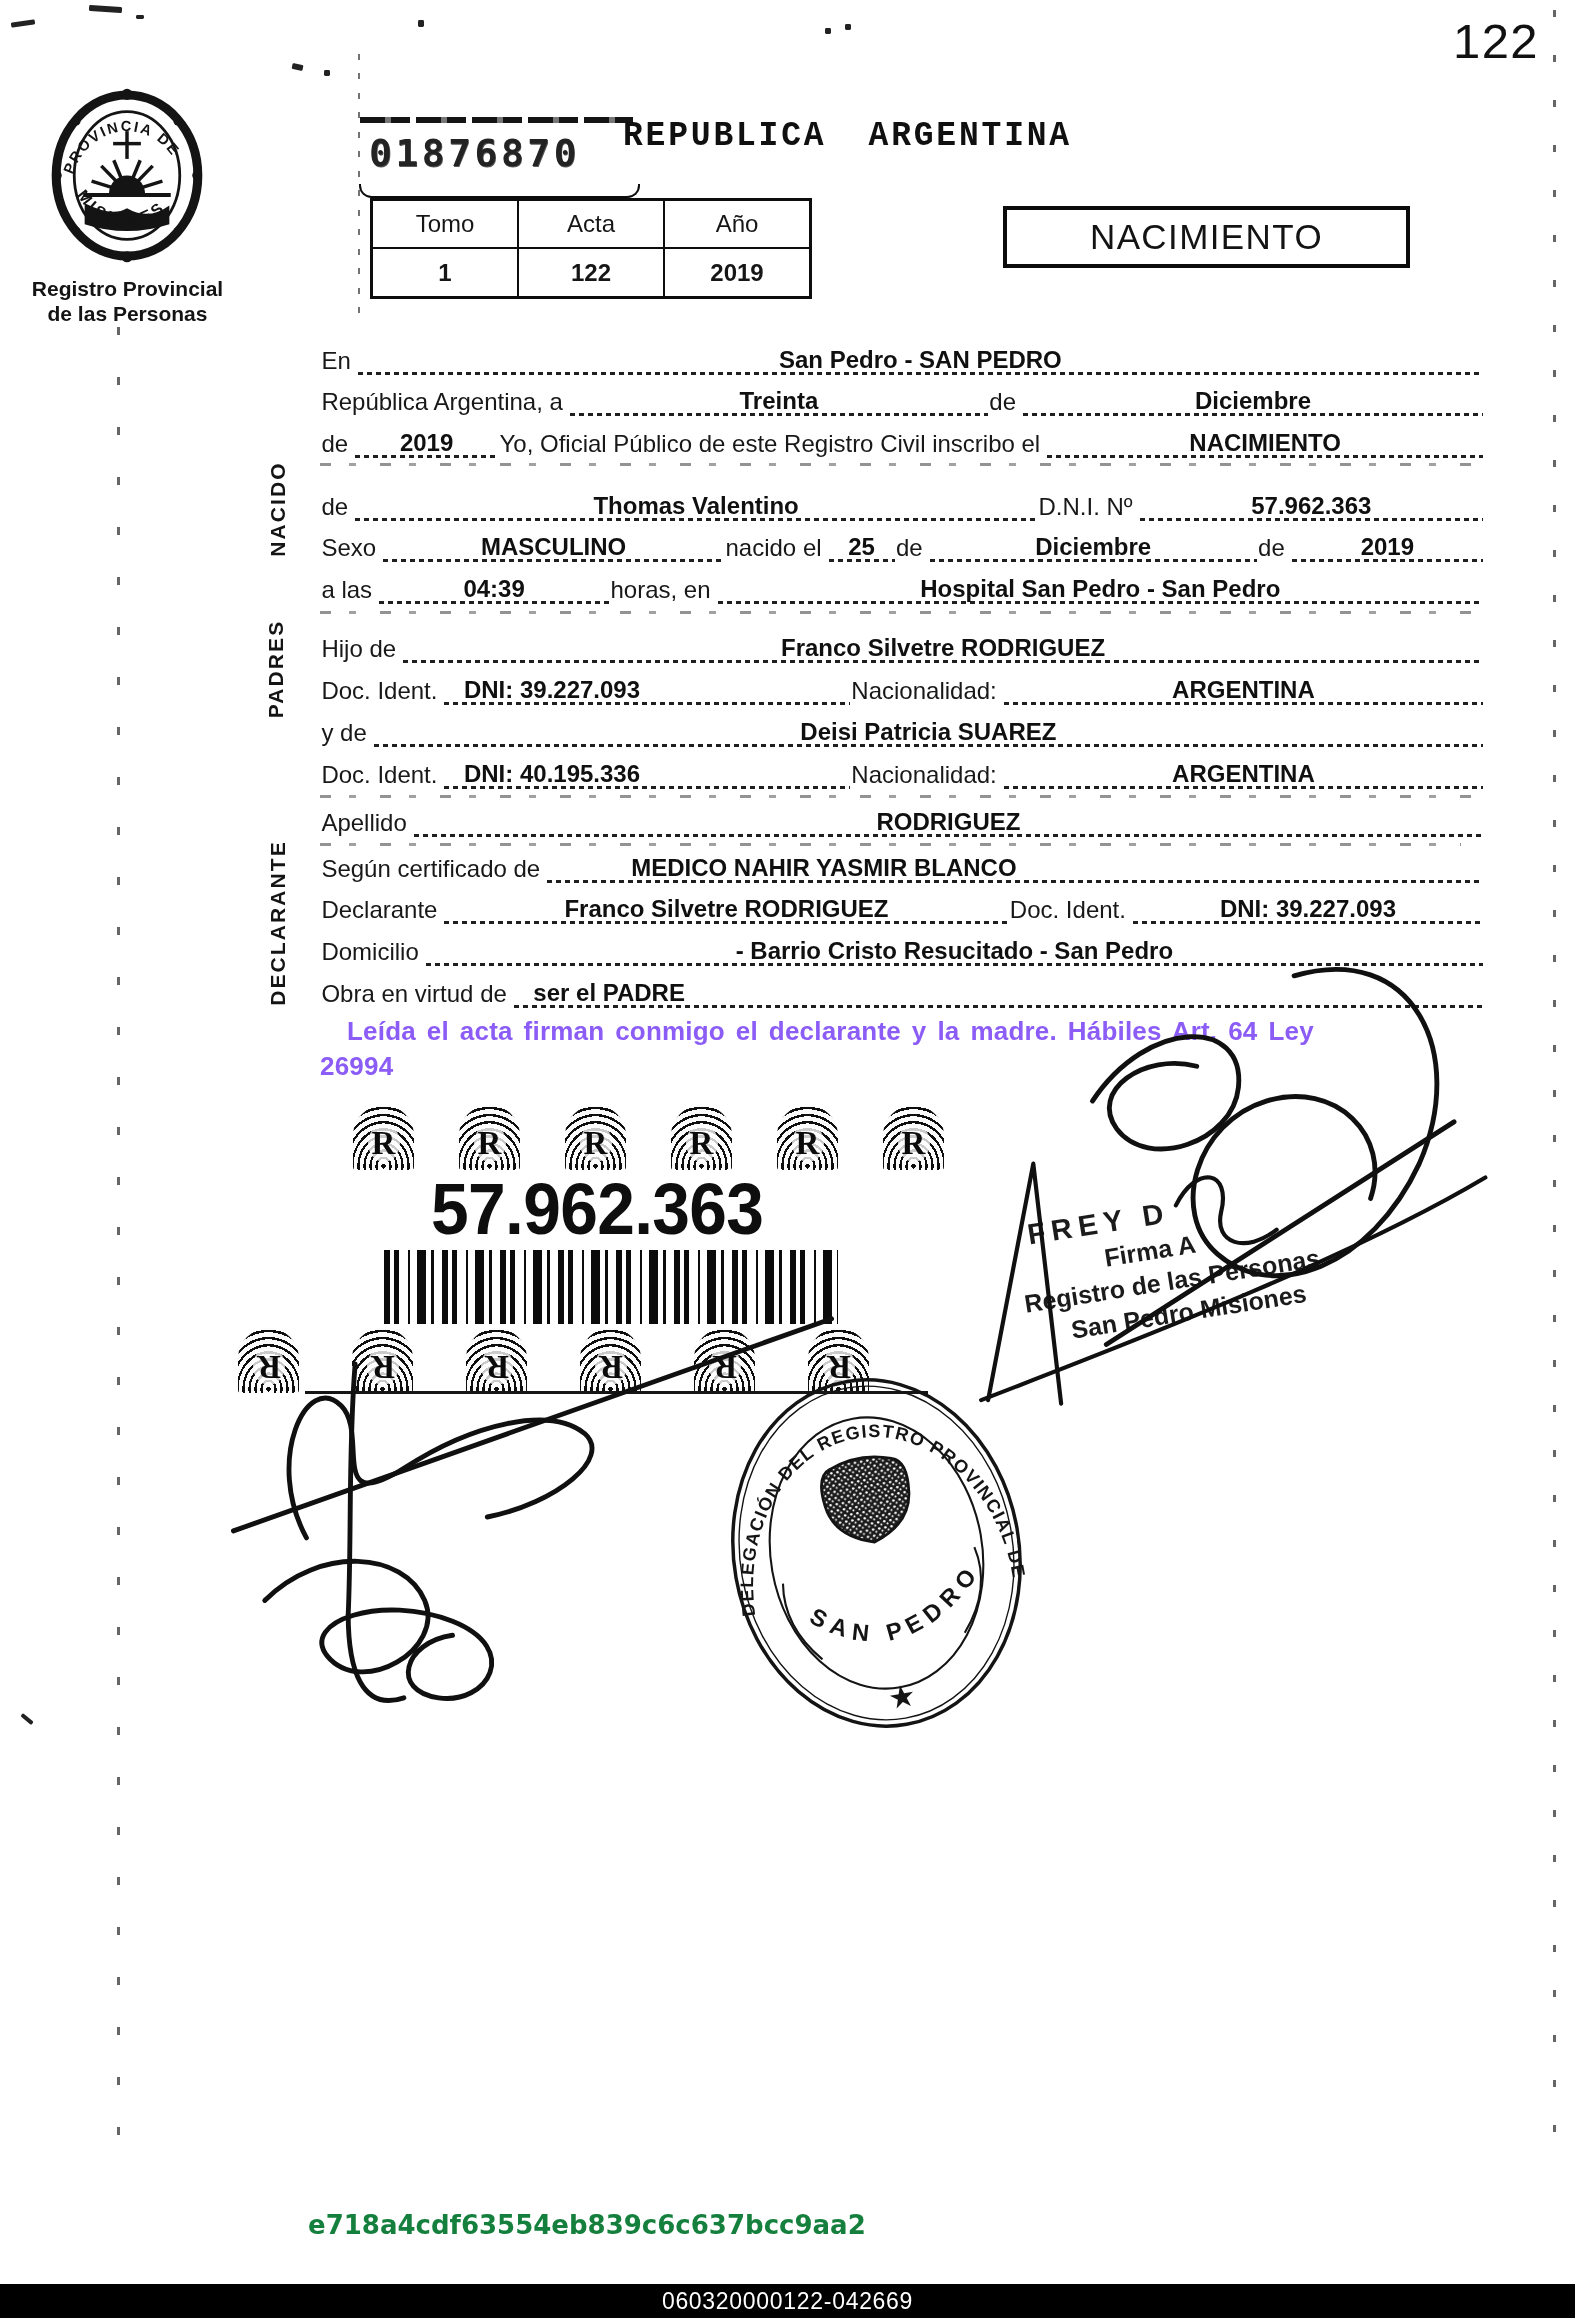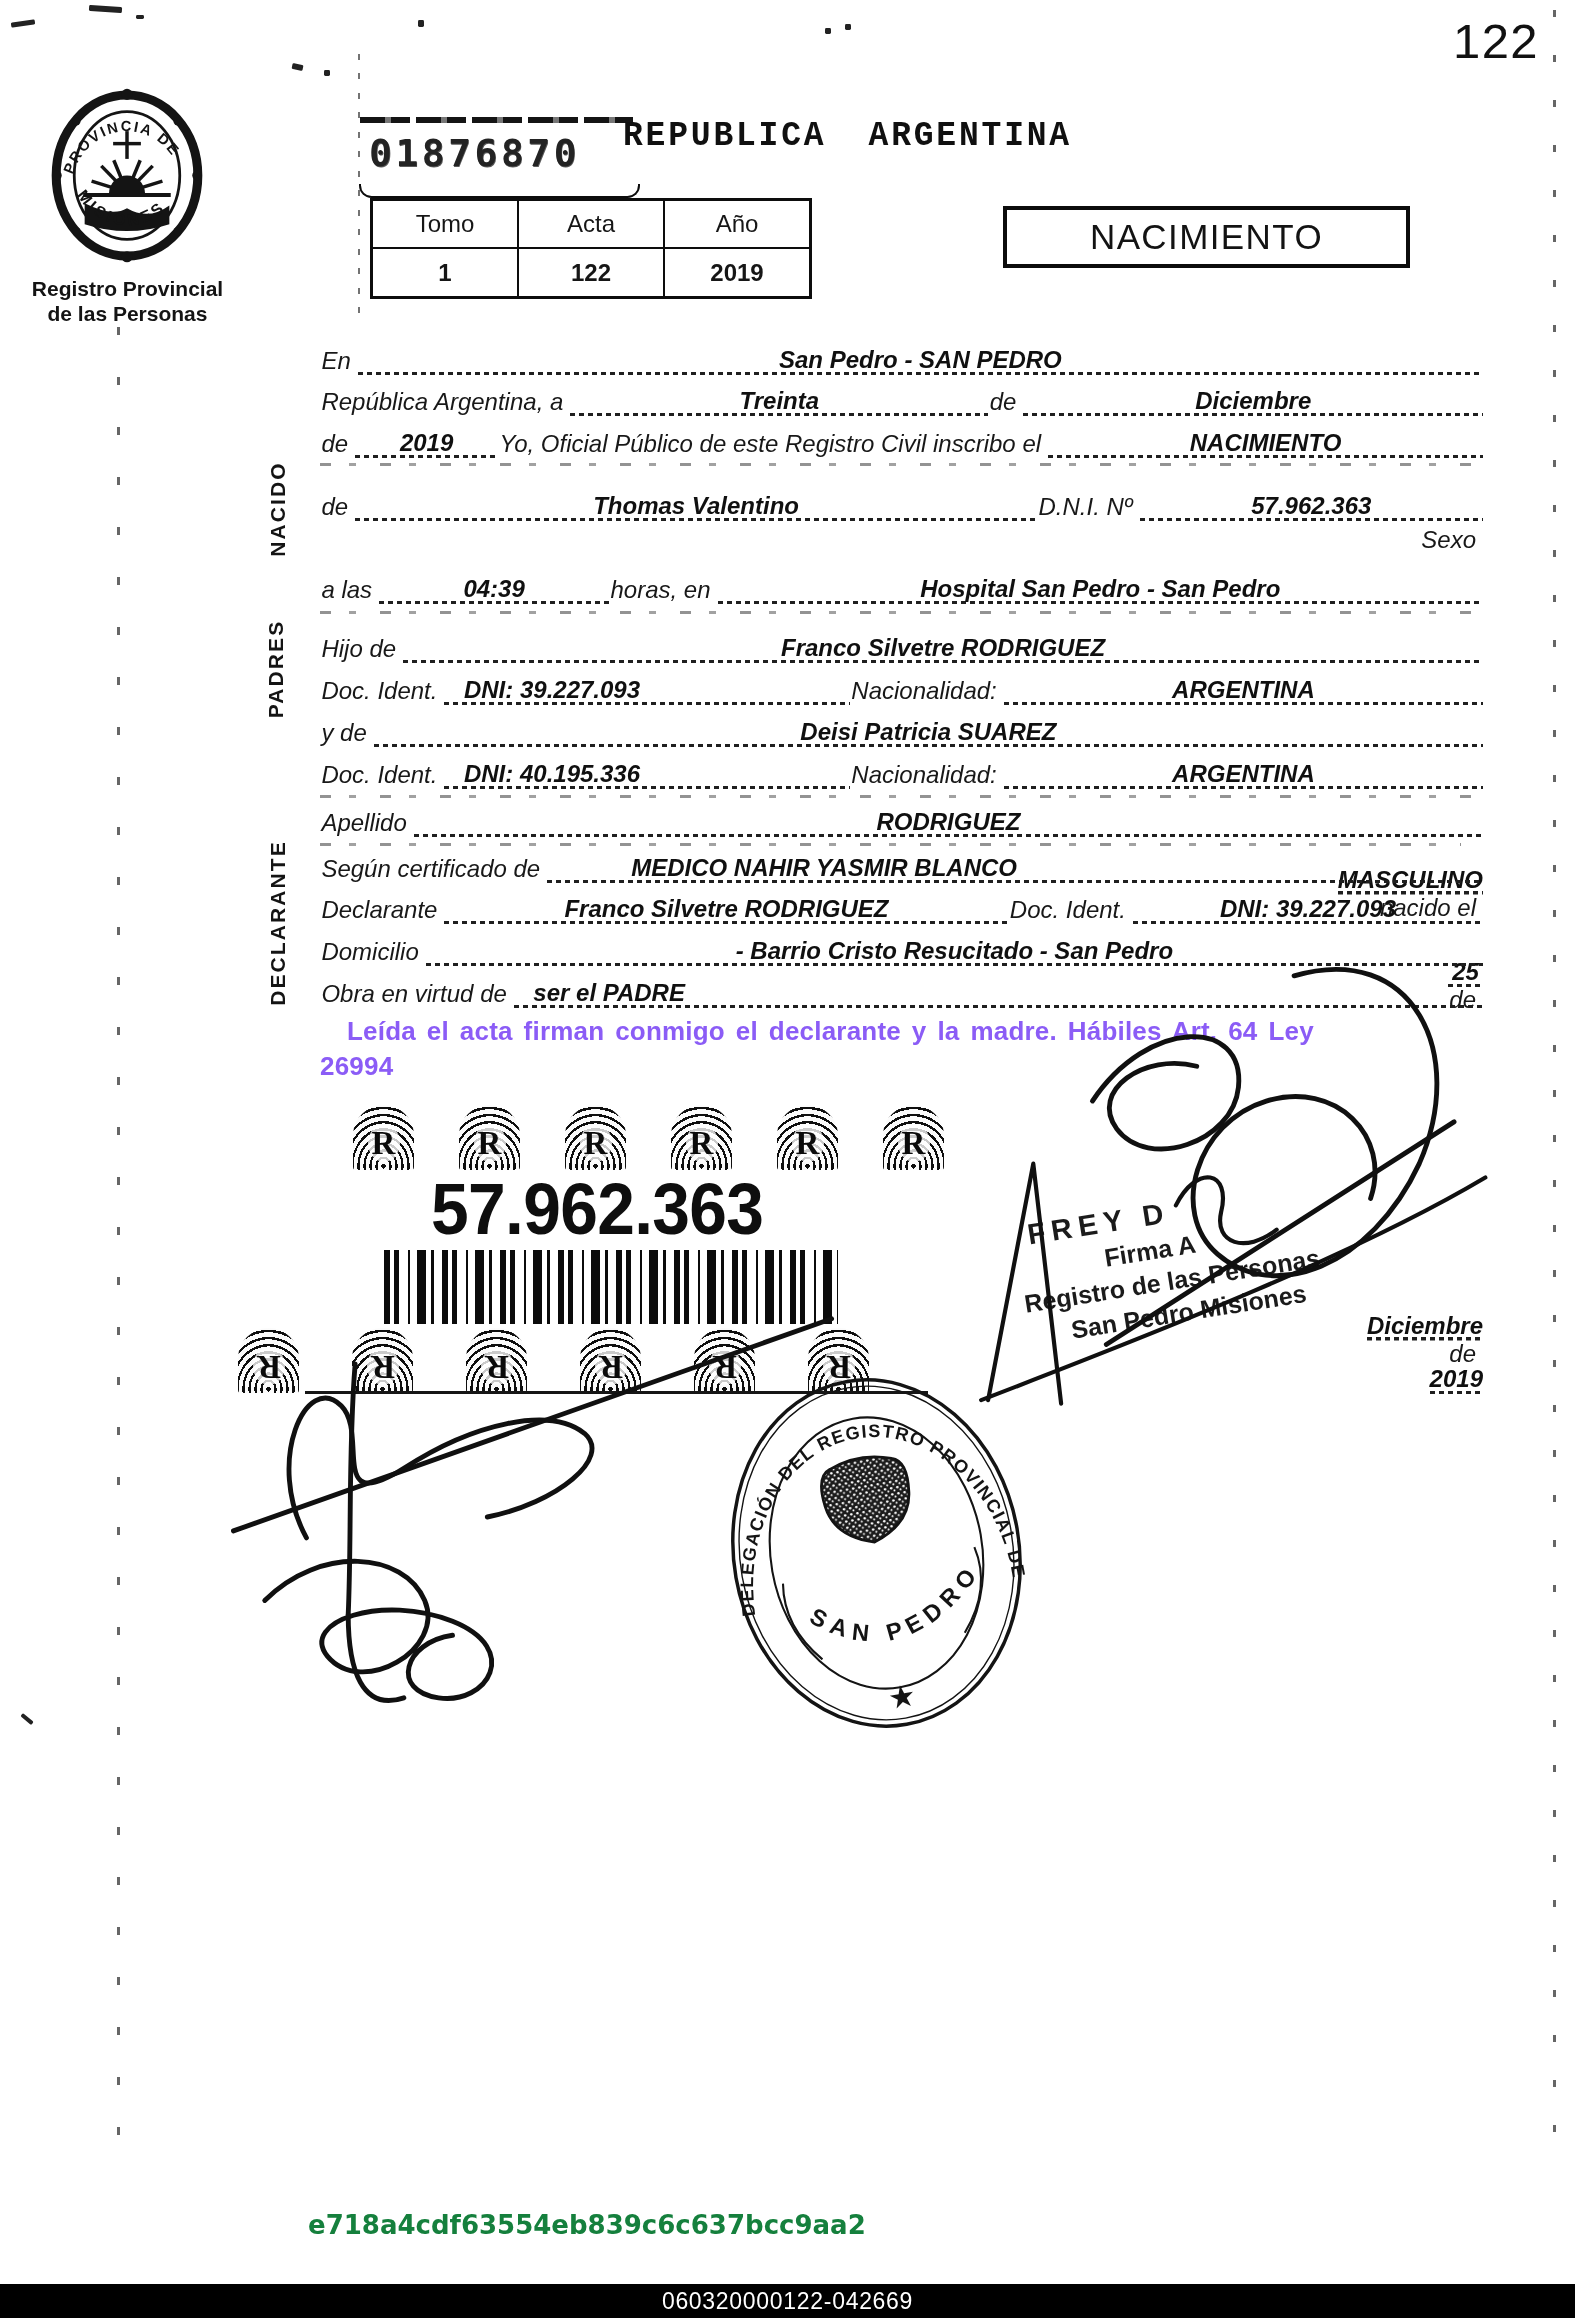"En" .fline { font-style: italic -> none }
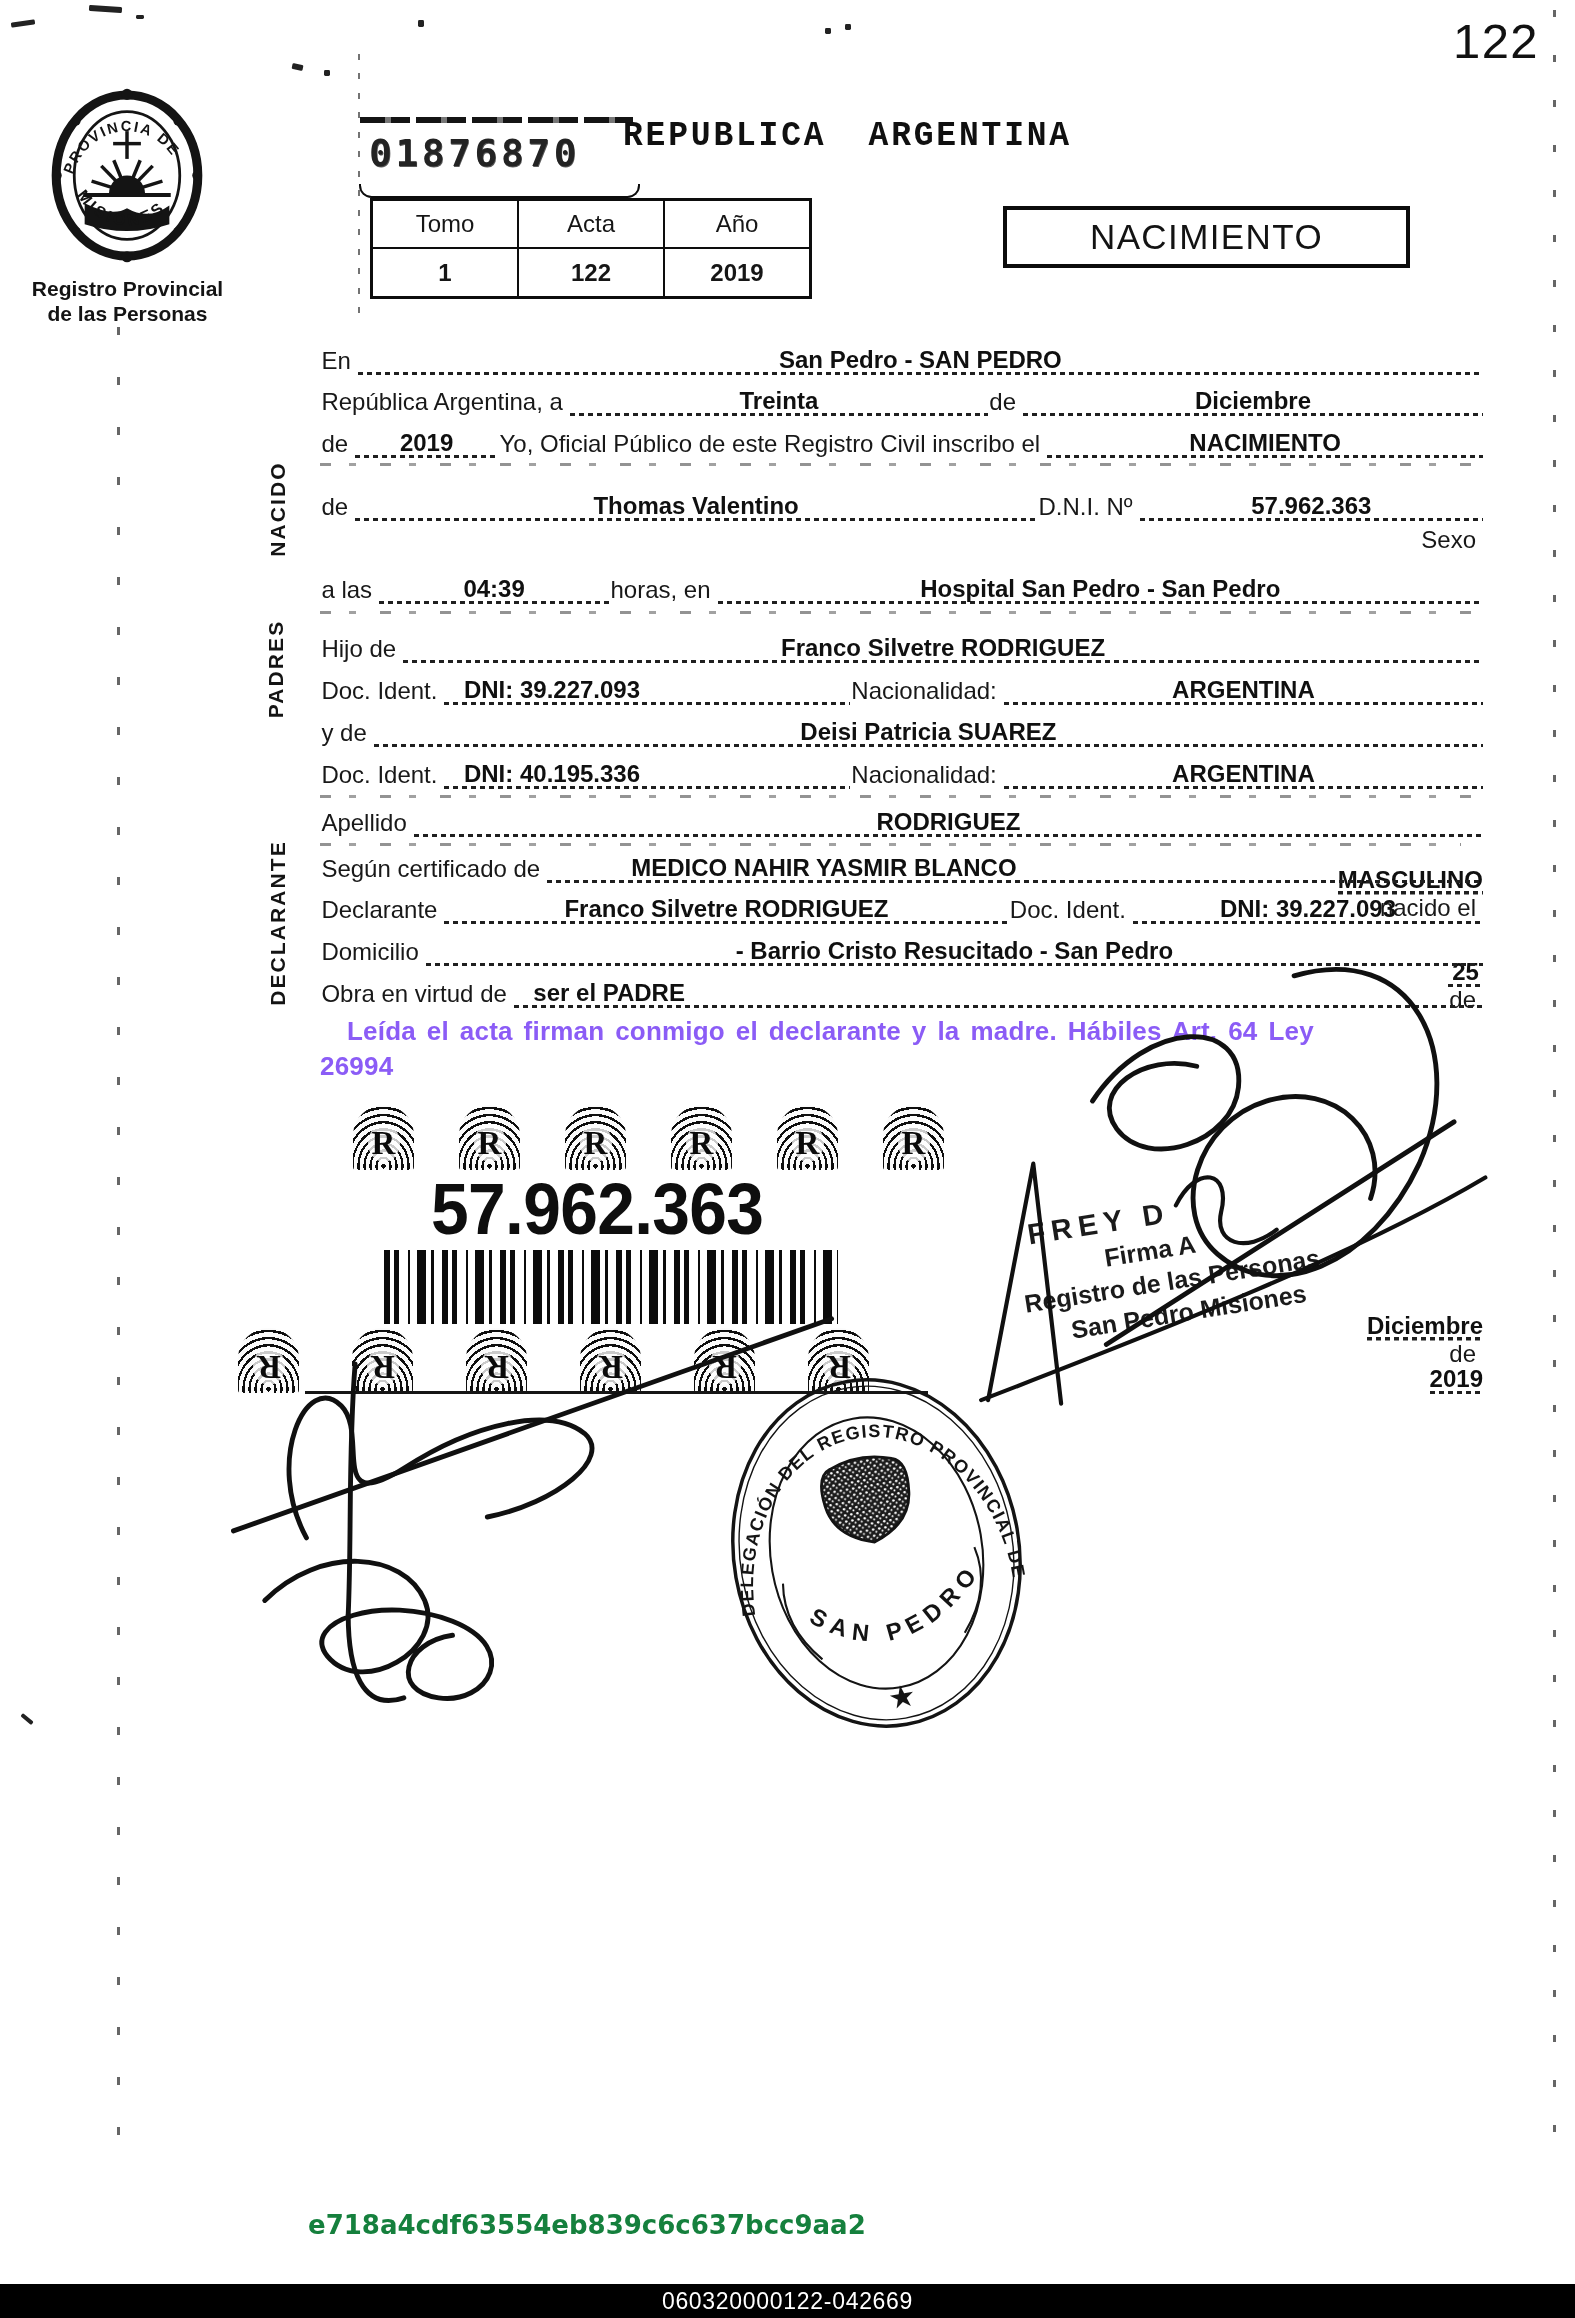"Sexo" div.fline { flex-direction: column -> none }
